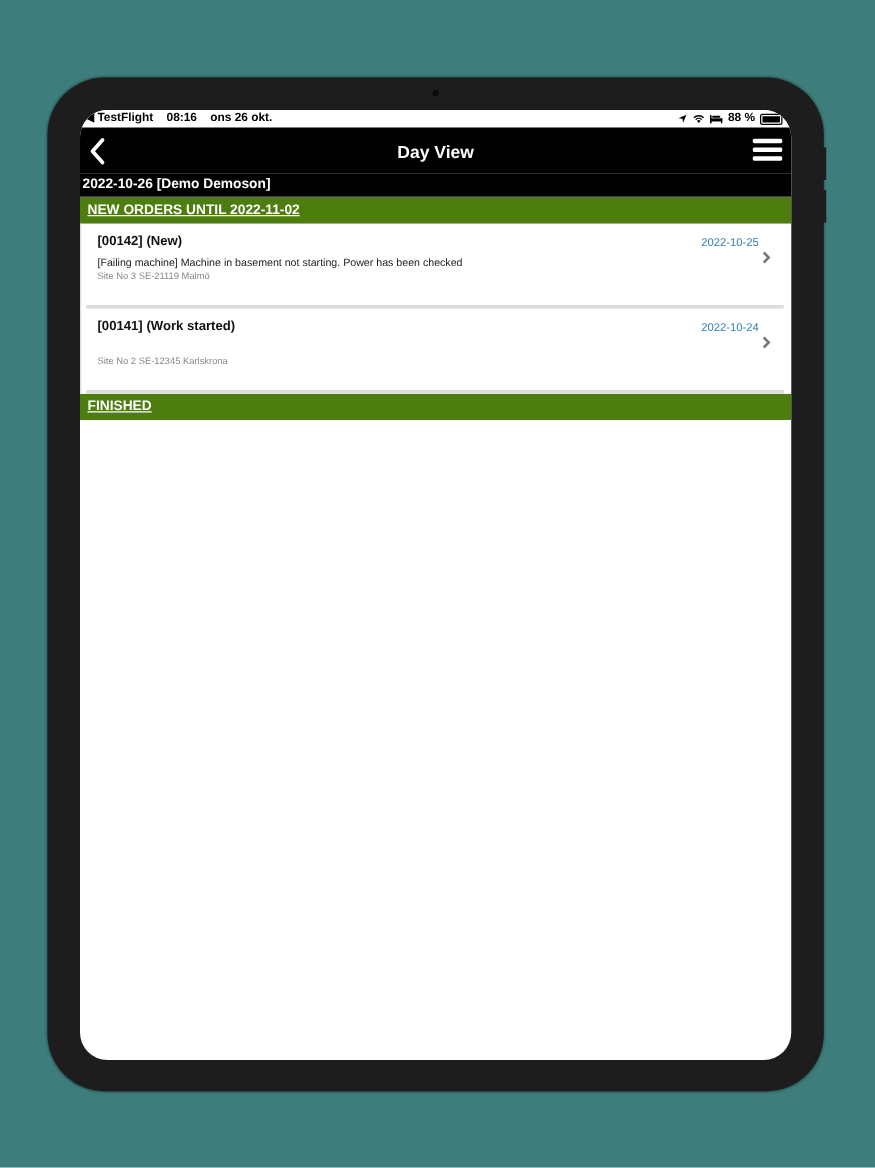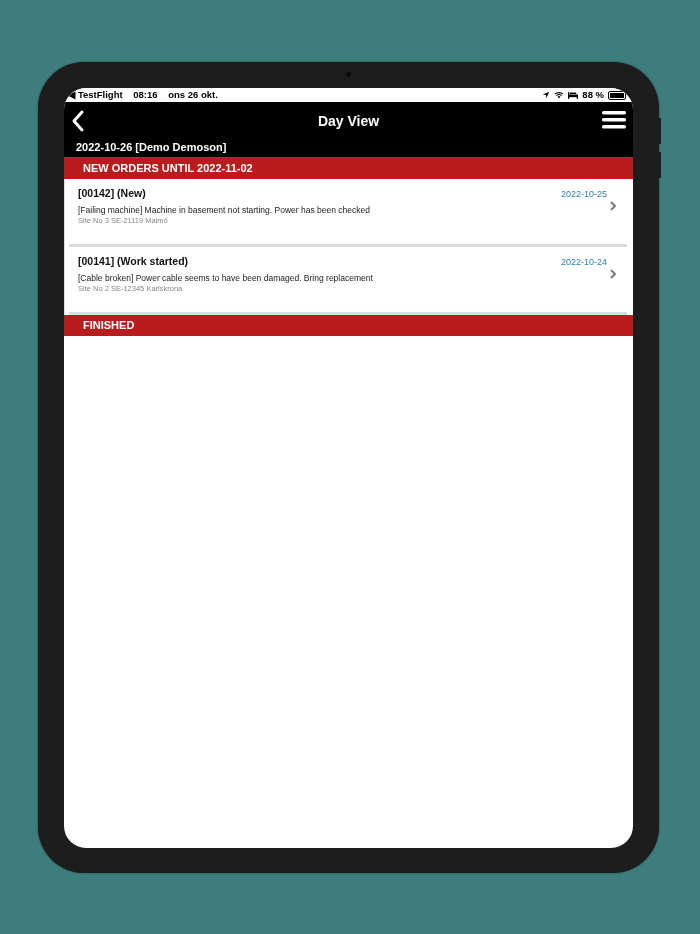"2022-10-26 [Demo Demoson]" .subheader { padding: 0 12px -> 0 2px }
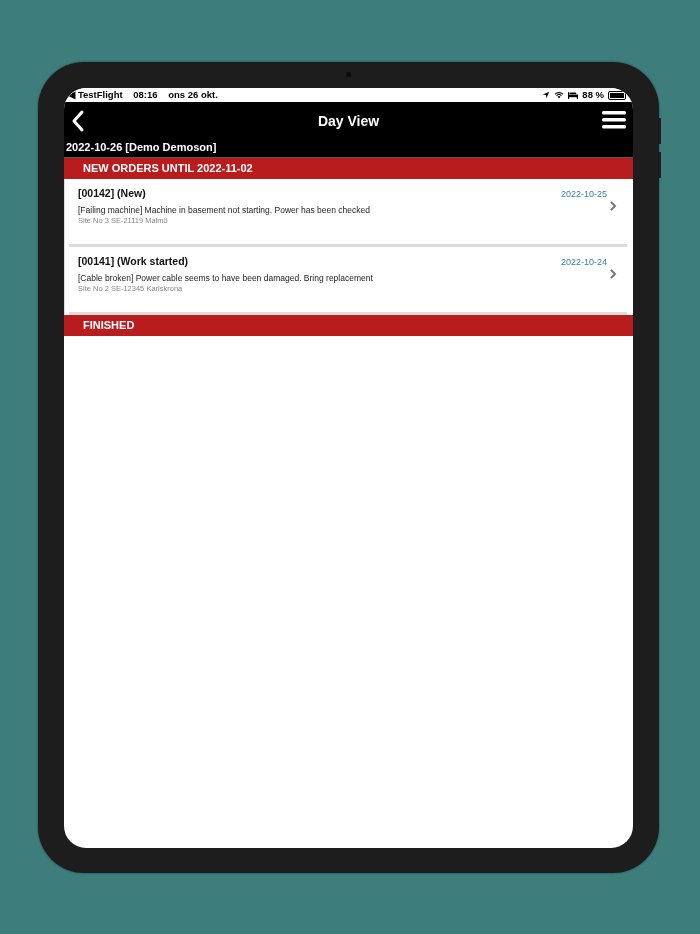"NEW ORDERS UNTIL 2022-11-02" .section-header { background: #b91c1c -> #4d7c0f; padding: 0 19px -> 0 6px; text-decoration: none -> underline }
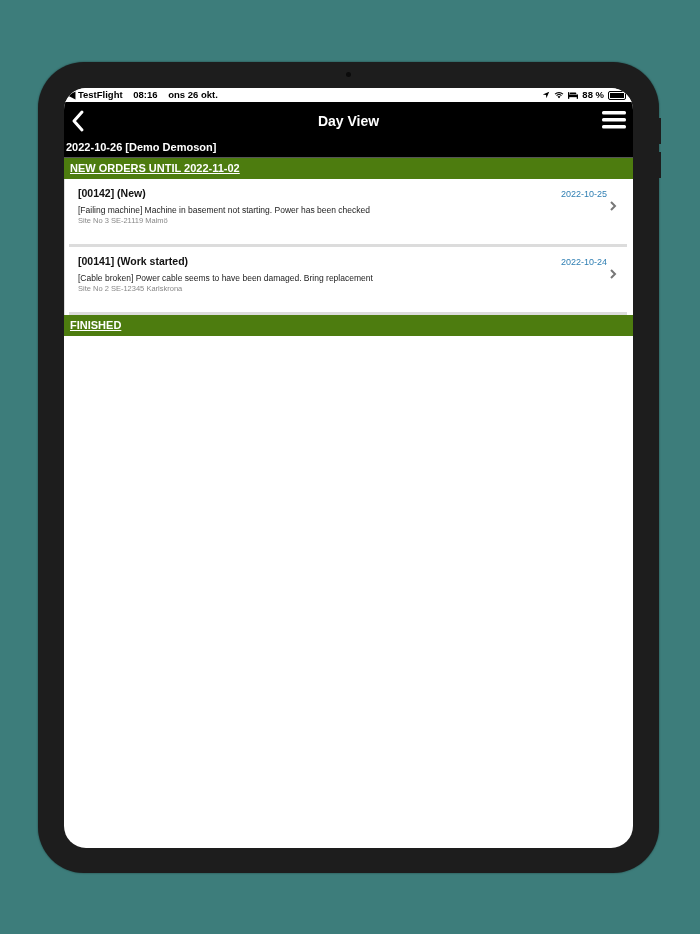"[Cable broken] Power cable seems" span.desc { html: <span>[Cable broken] Power cable seems to have been damaged. Bring replacement</span> -> none }
